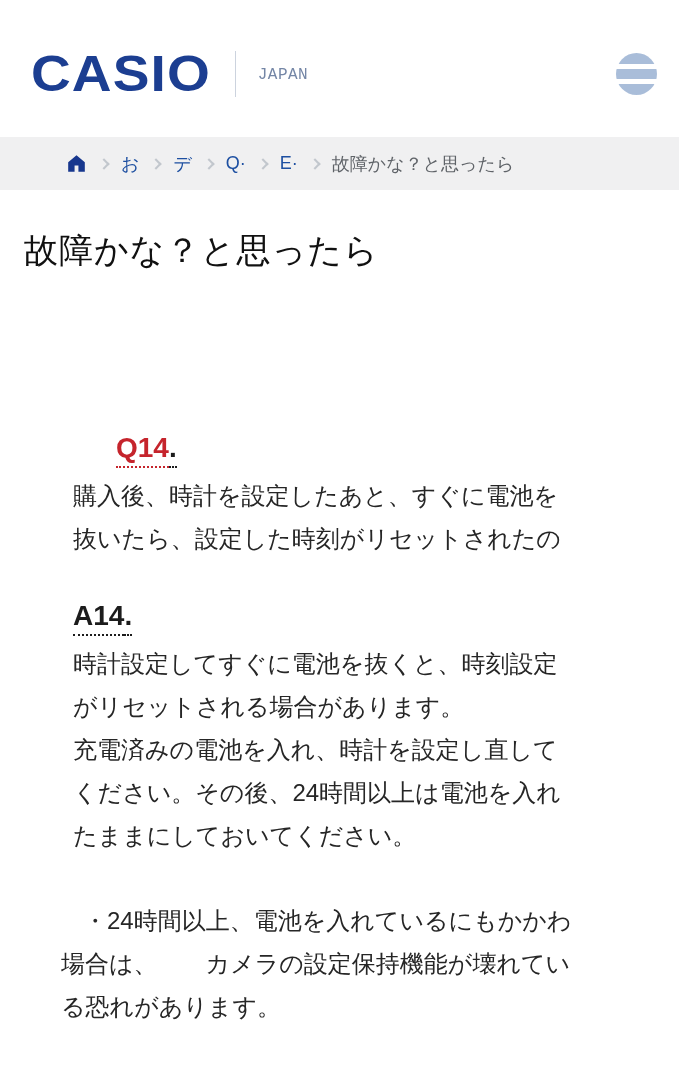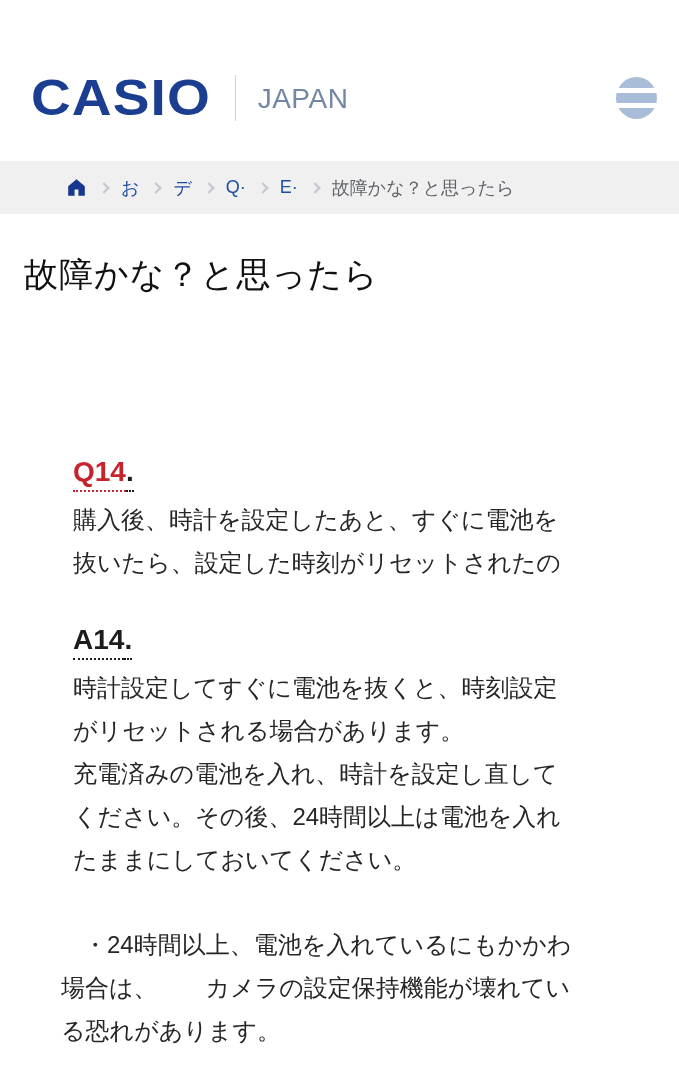"CASIO" .site-header { margin-top: 24px -> none }
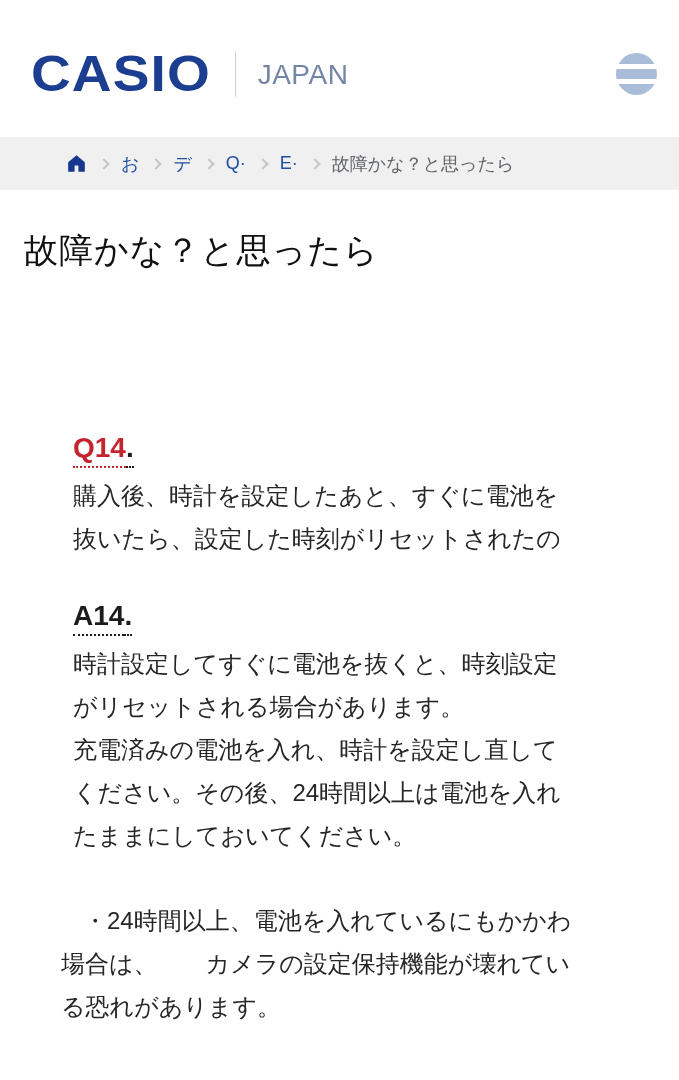"JAPAN" .region-label { font-family: none -> Liberation Mono, monospace; font-size: 28px -> 16px }
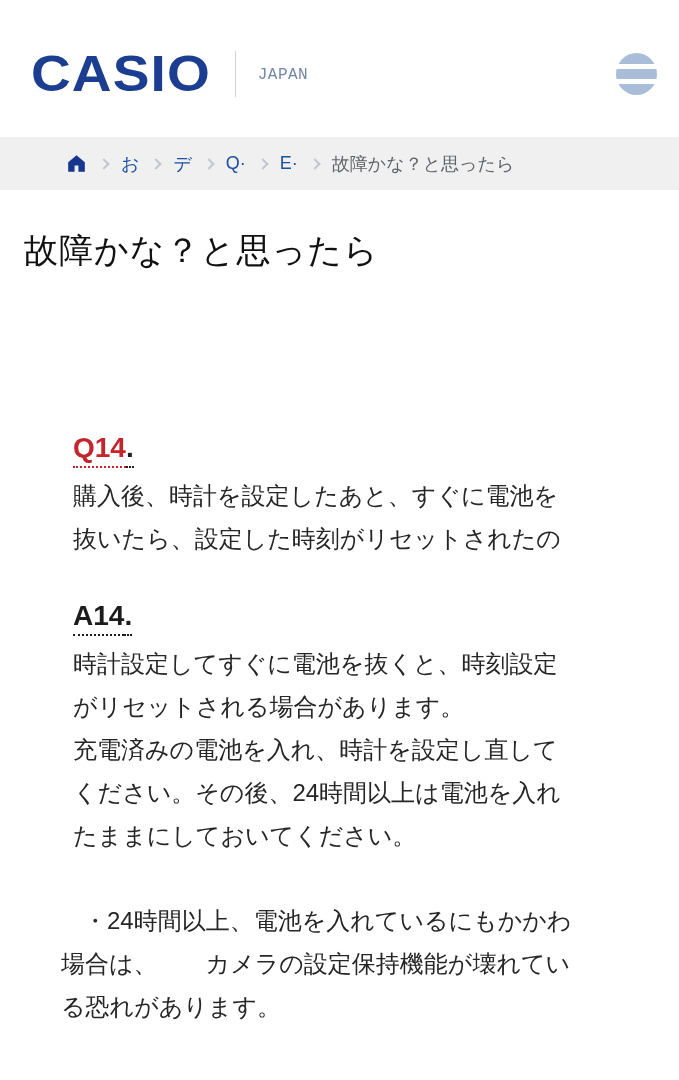"Q14." .q-label { margin-left: none -> 43px }
